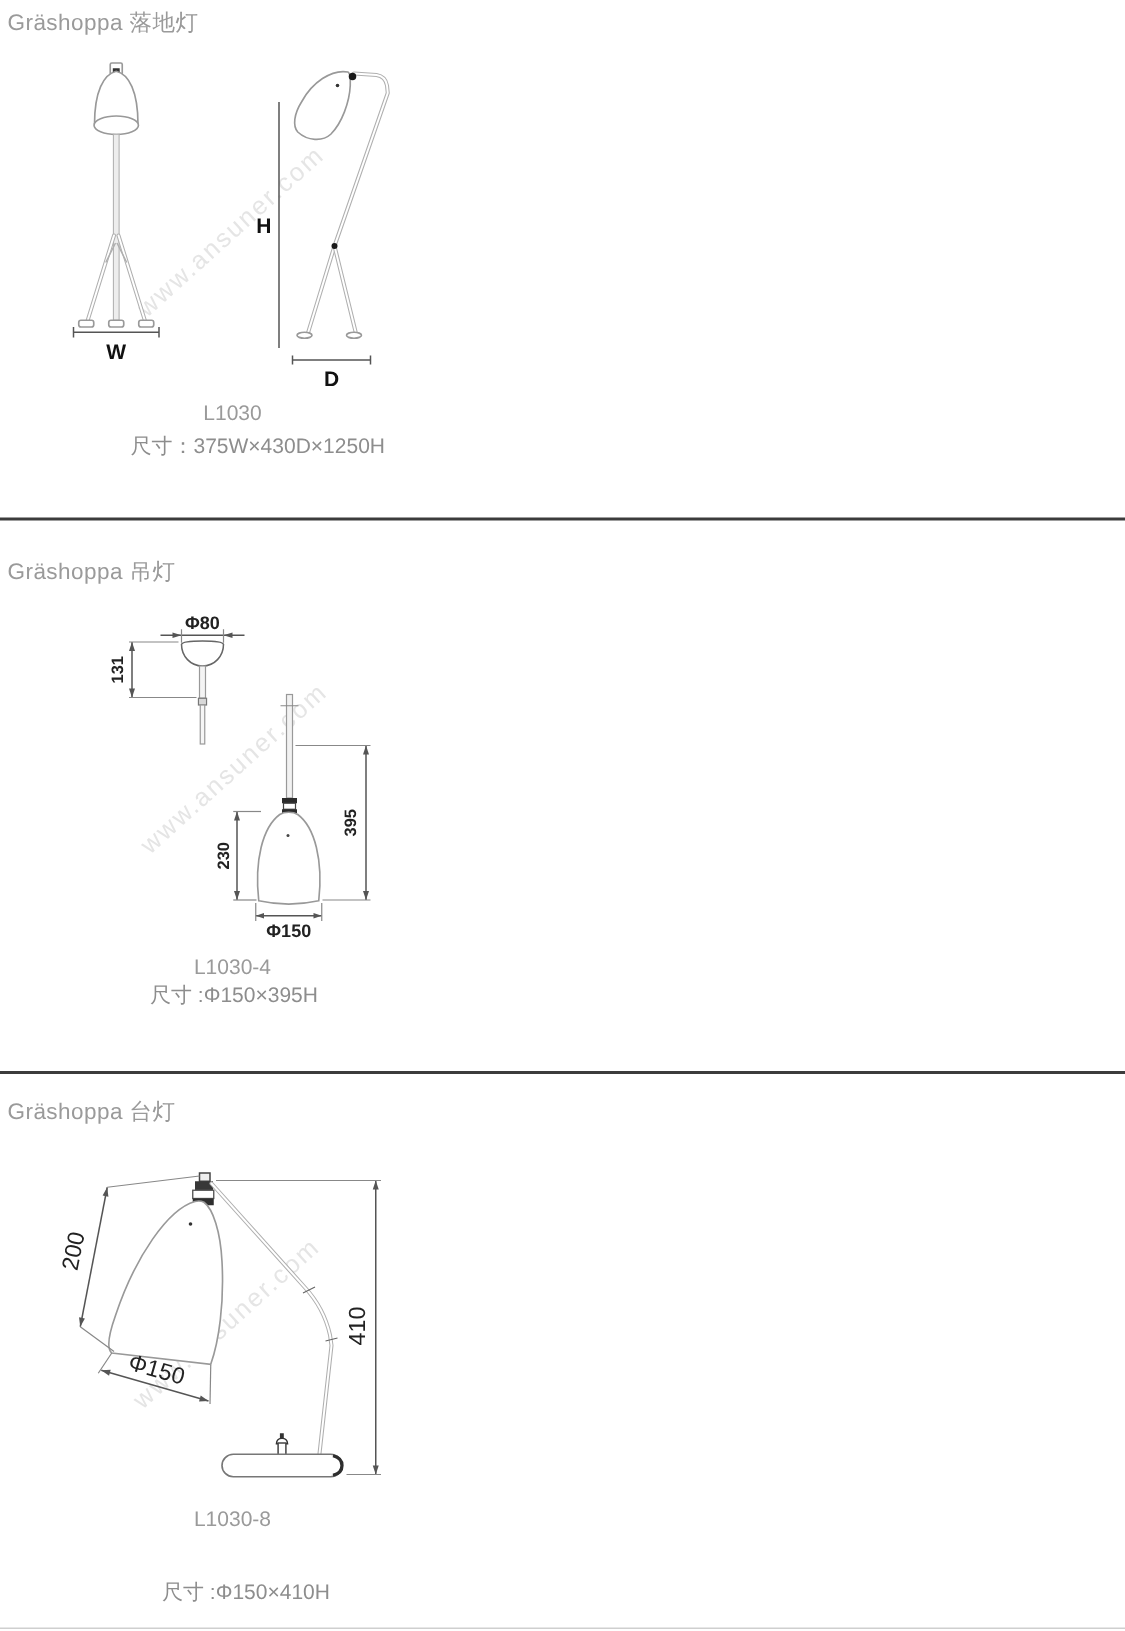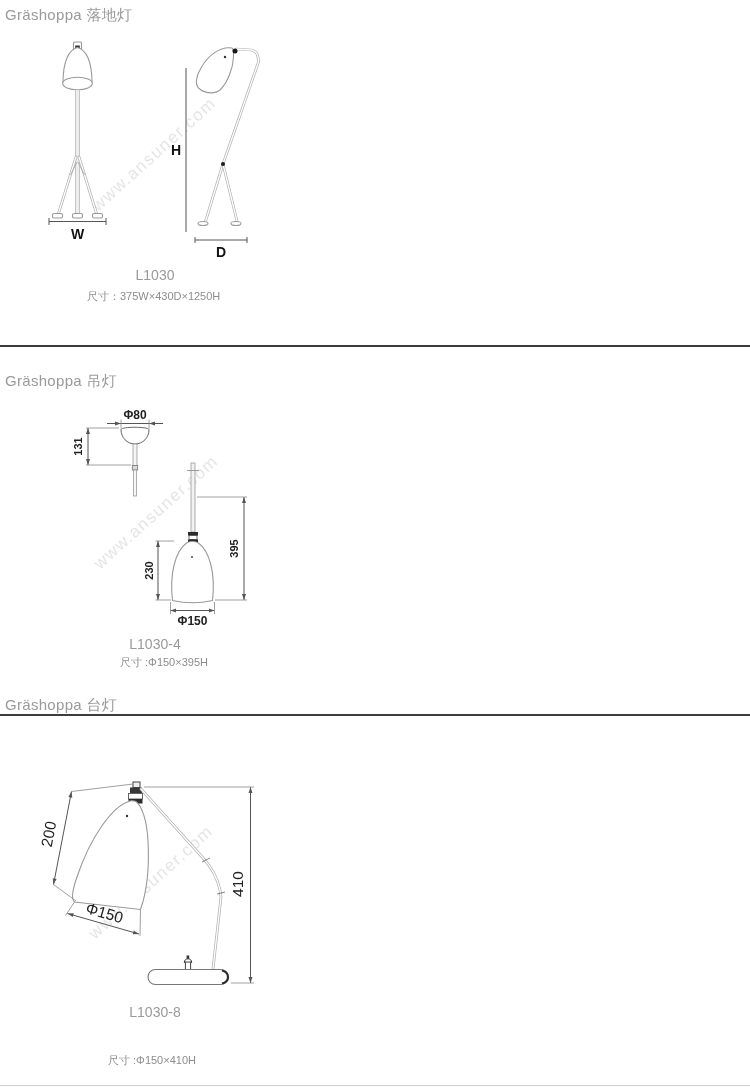"尺寸：375W×430D×1250H" .size { font-size: 11px -> 14px }
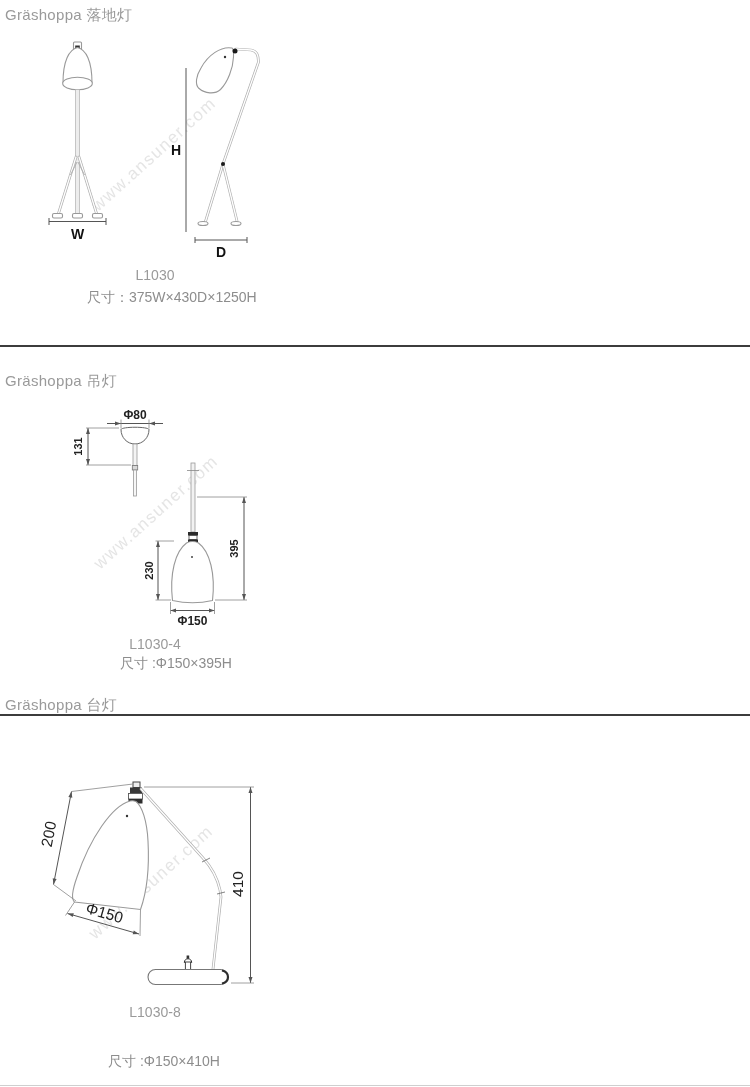"尺寸 :Φ150×395H" div.size { left: 120px -> 100px }
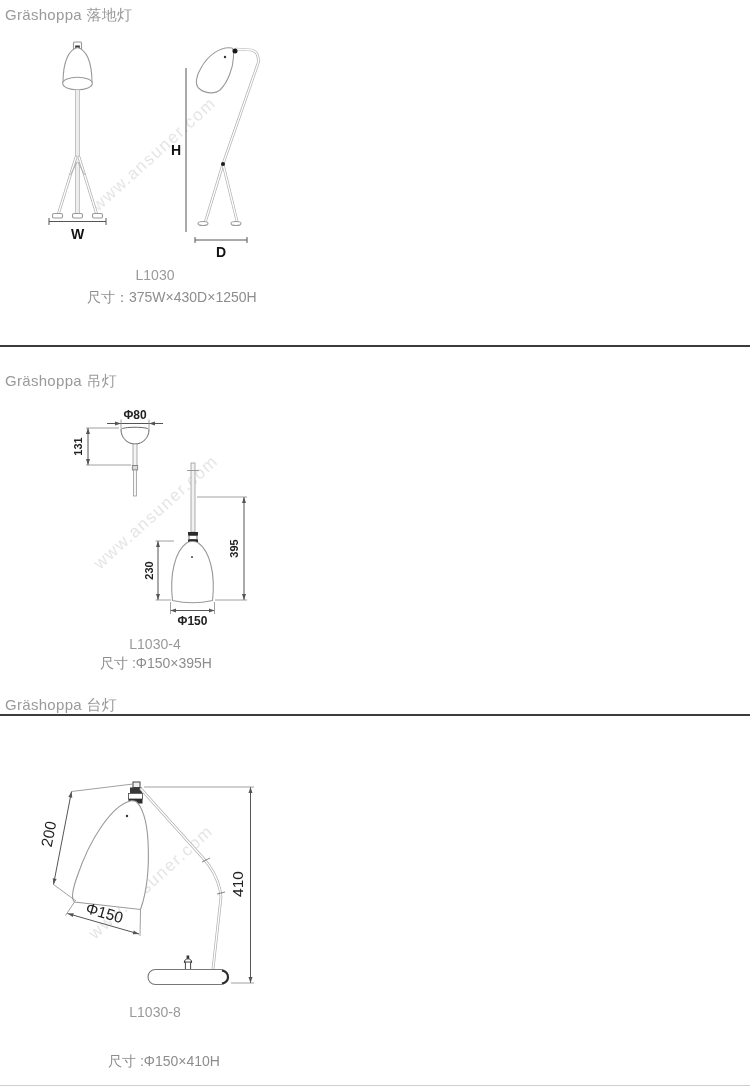"Gräshoppa 台灯" div.section-title { top: 696px -> 732px }
